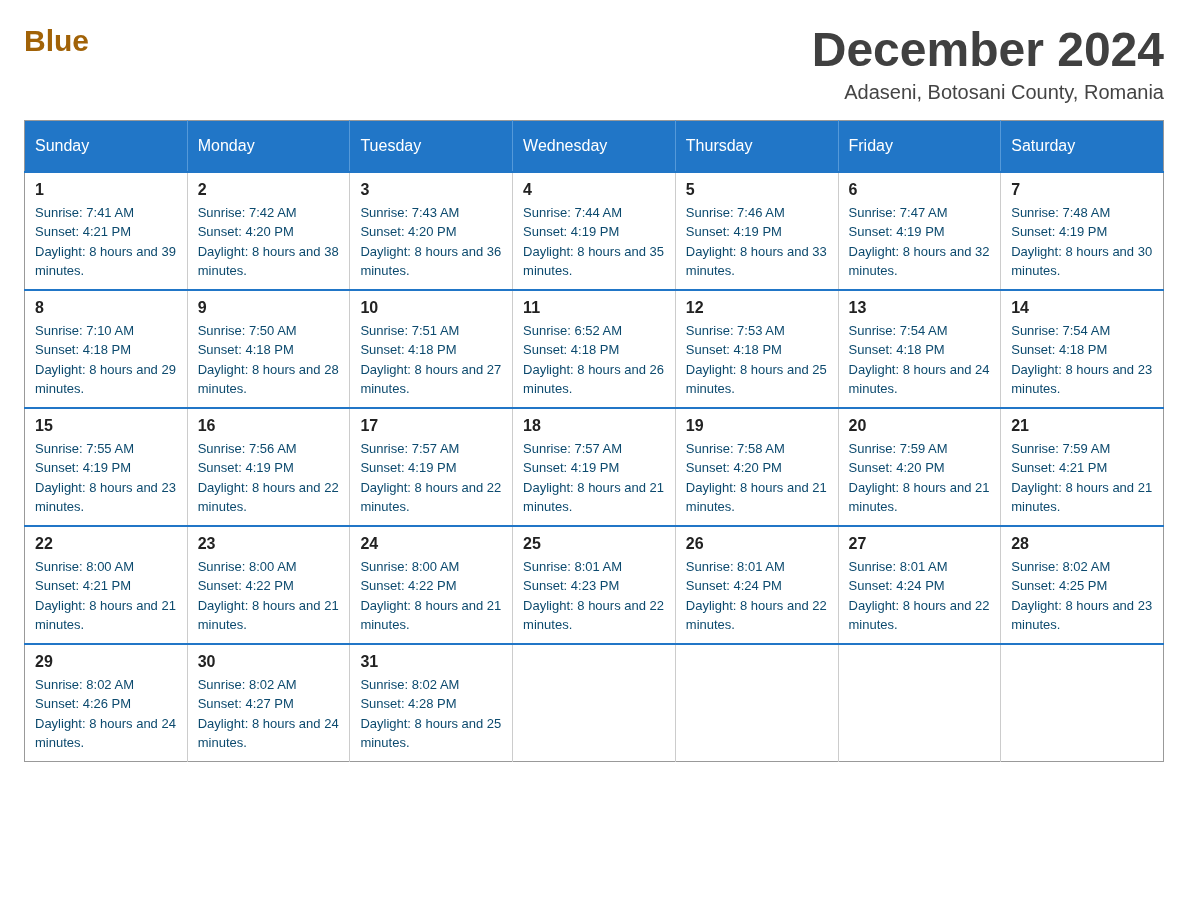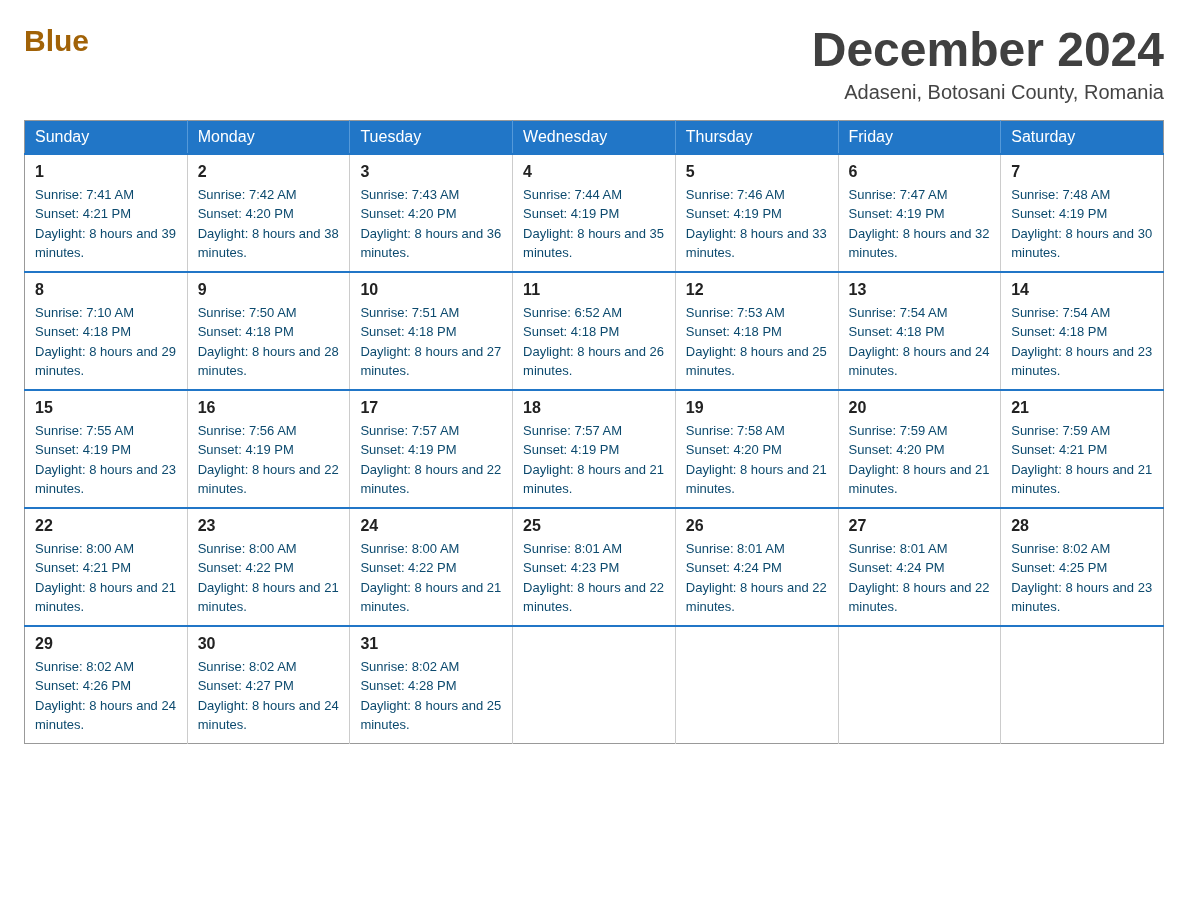"Sunday" .calendar th { padding: 7px 10px -> 16px 10px }
